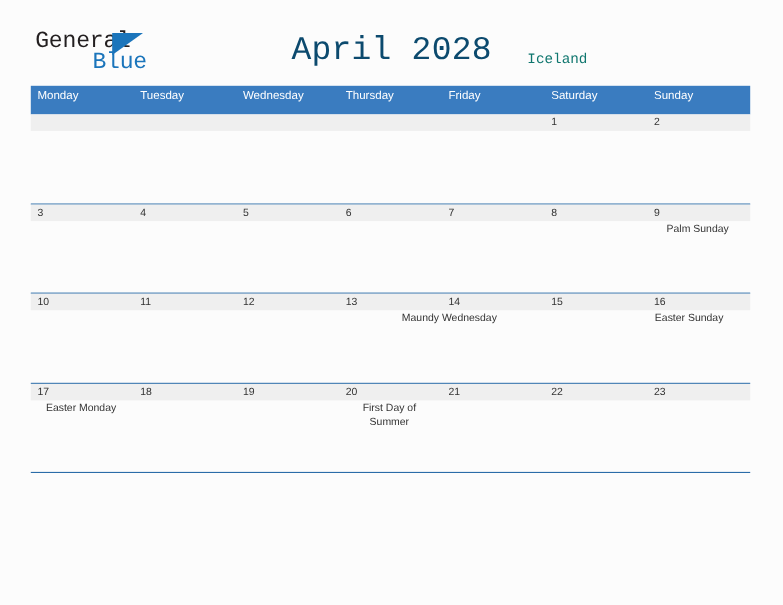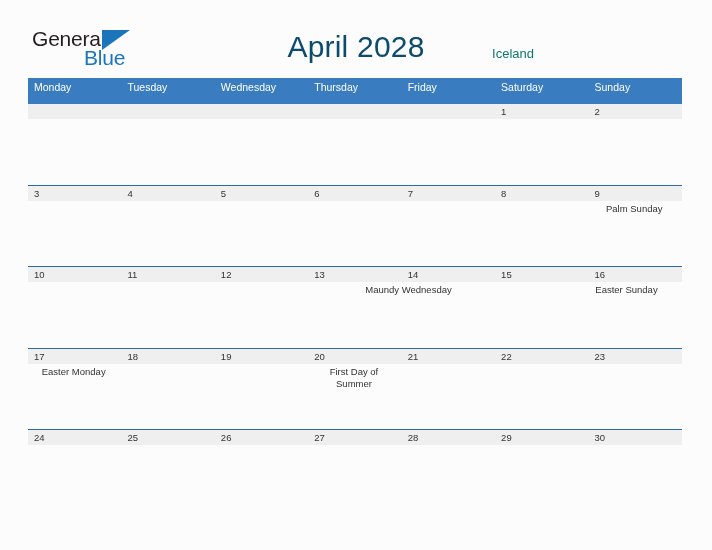"General" .top-bar { font-family: none -> Liberation Mono, monospace }
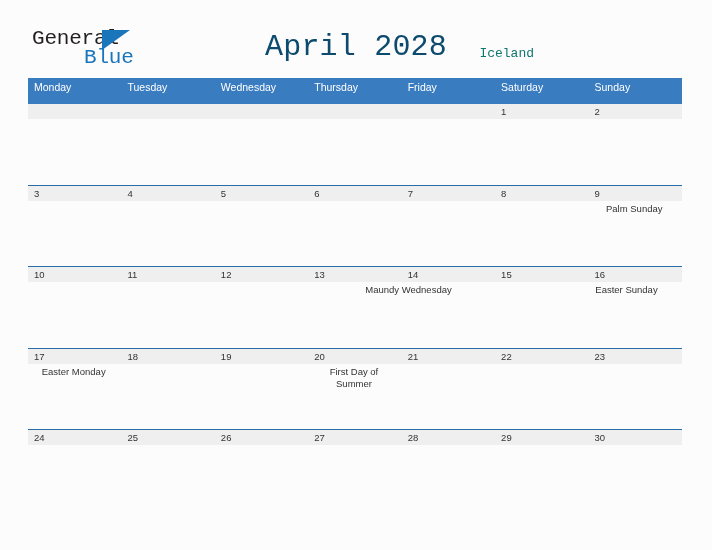"24" div.day-band { html: <div> <div>24</div> <div>25</div> <div>26</div> <div>27</div> <div>28</div> <div>29</div> <div>30</div> </div> -> none }
